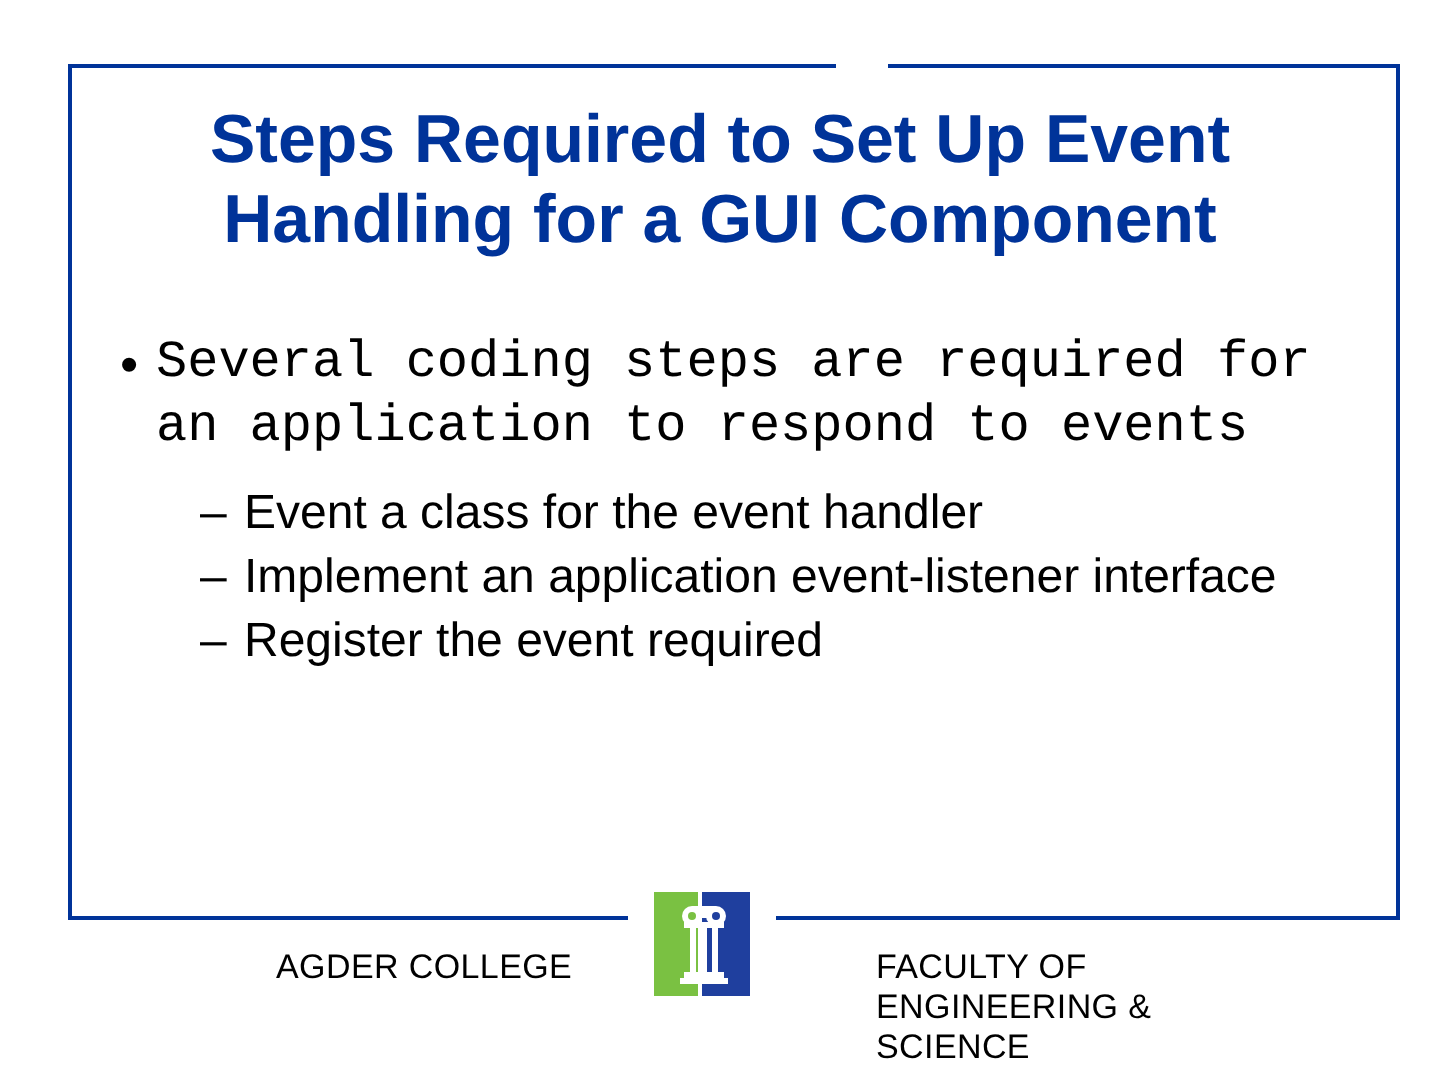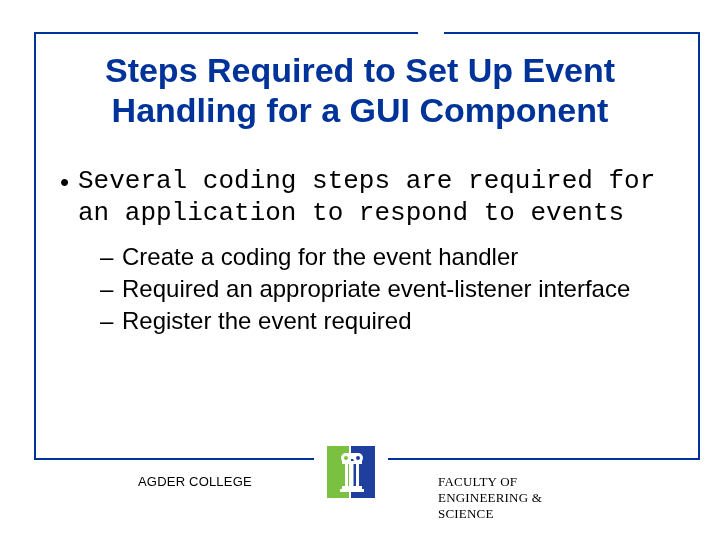"Create a coding for the" div { text: Create a coding -> Event a class }
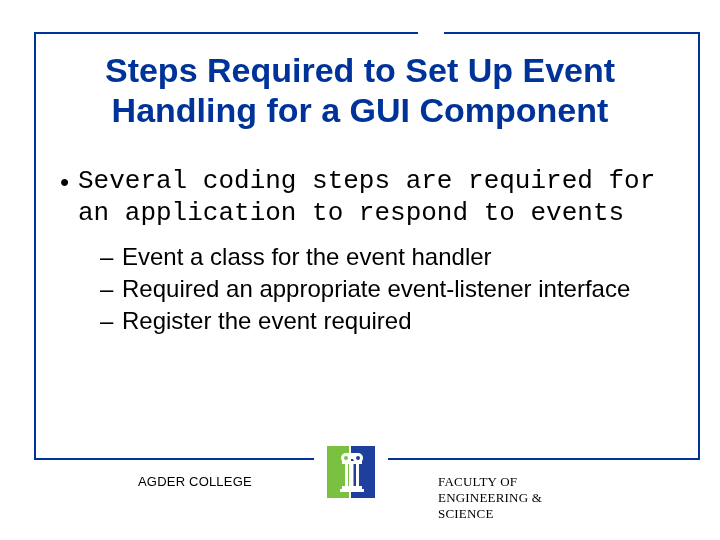"Required an appropriate event-listener" div { text: Required an appropriate -> Implement an application }
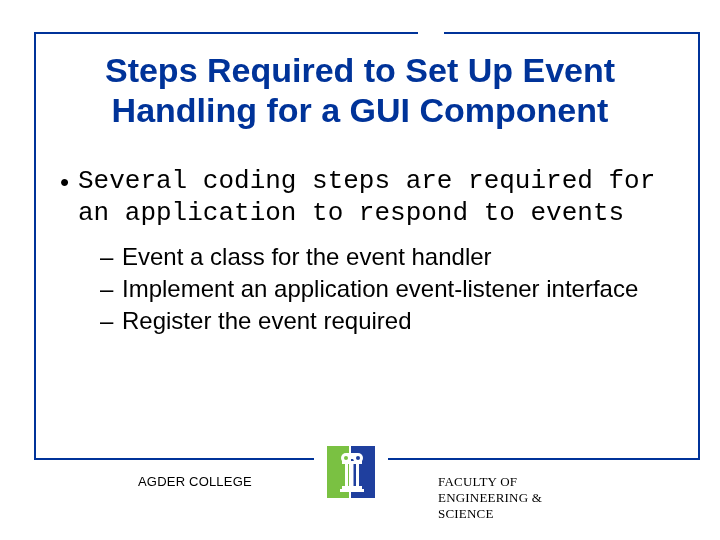"AGDER COLLEGE" .footer-left, .footer-right { font-size: 13px -> 17px }
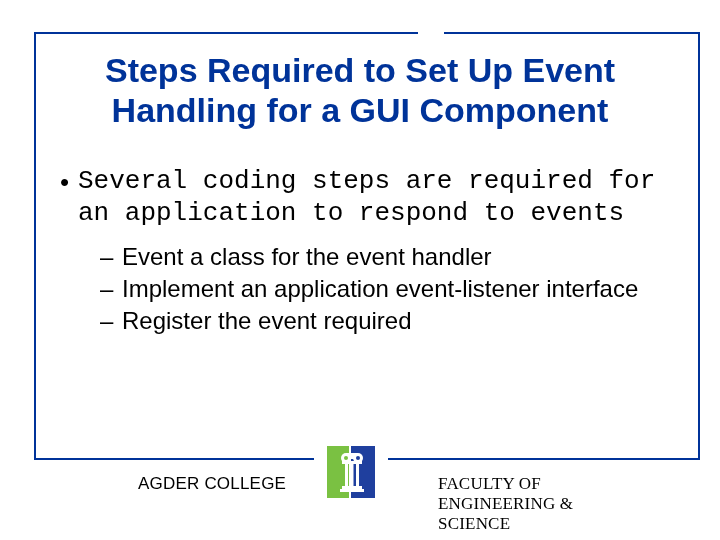"FACULTY OF ENGINEERING & SCIENCE" .footer-right { font-family: Liberation Serif, serif -> none }
